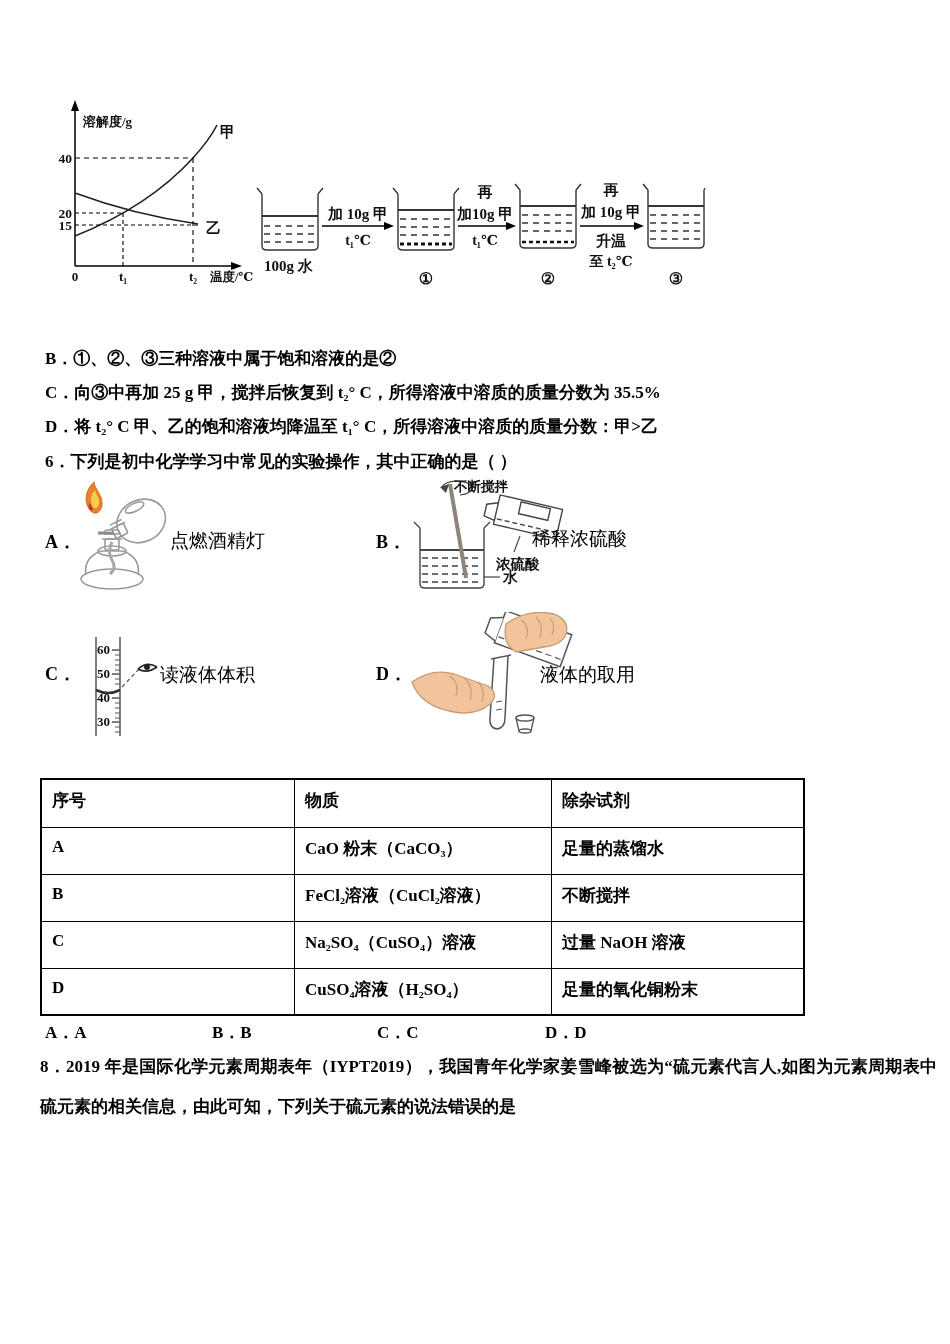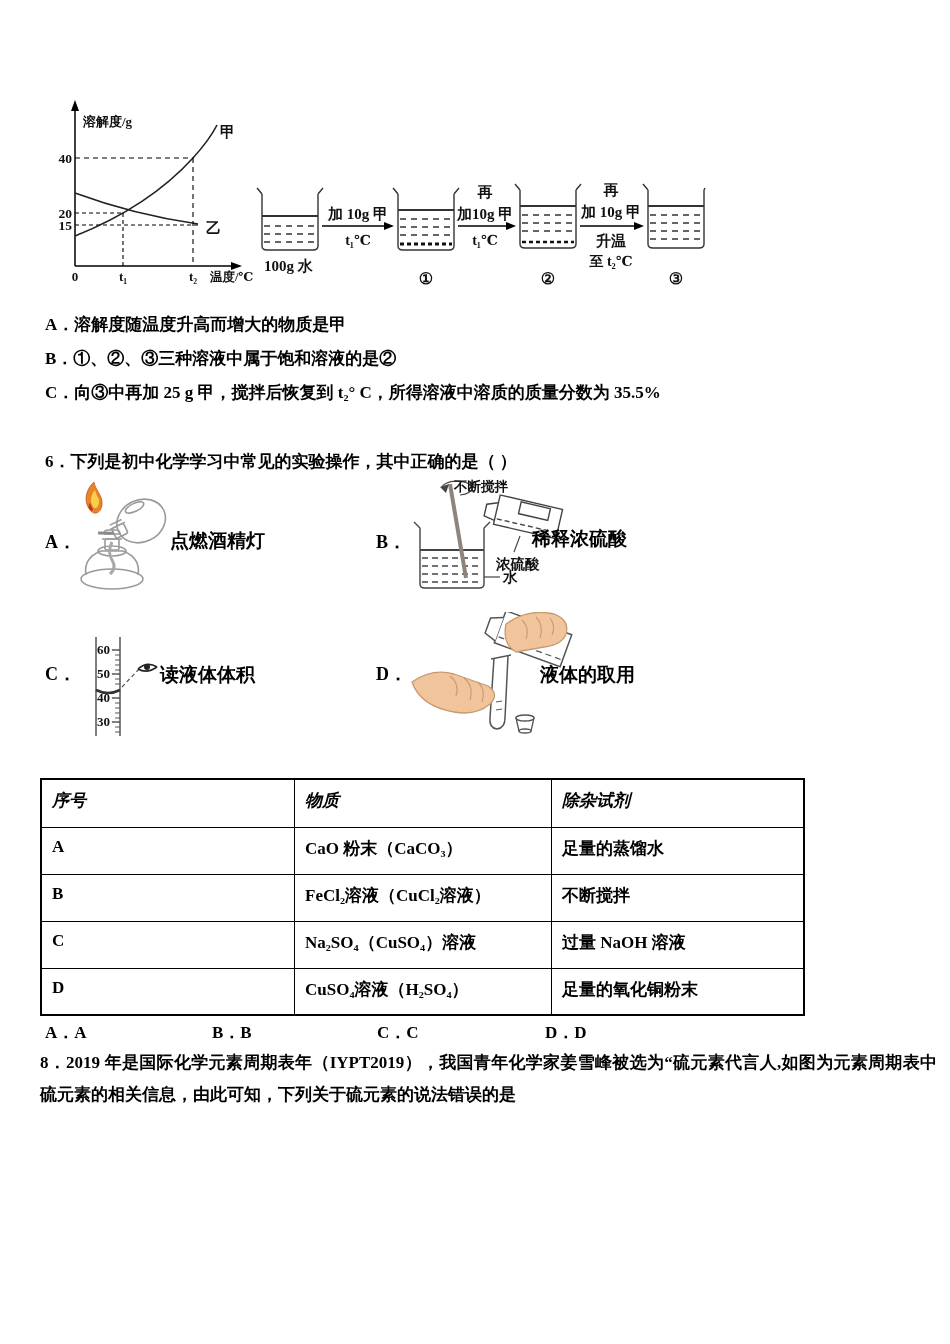"A．溶解度随温度升高而增大的物质是甲" div.abs { html: <div>A．溶解度随温度升高而增大的物质是甲</div> -> none }
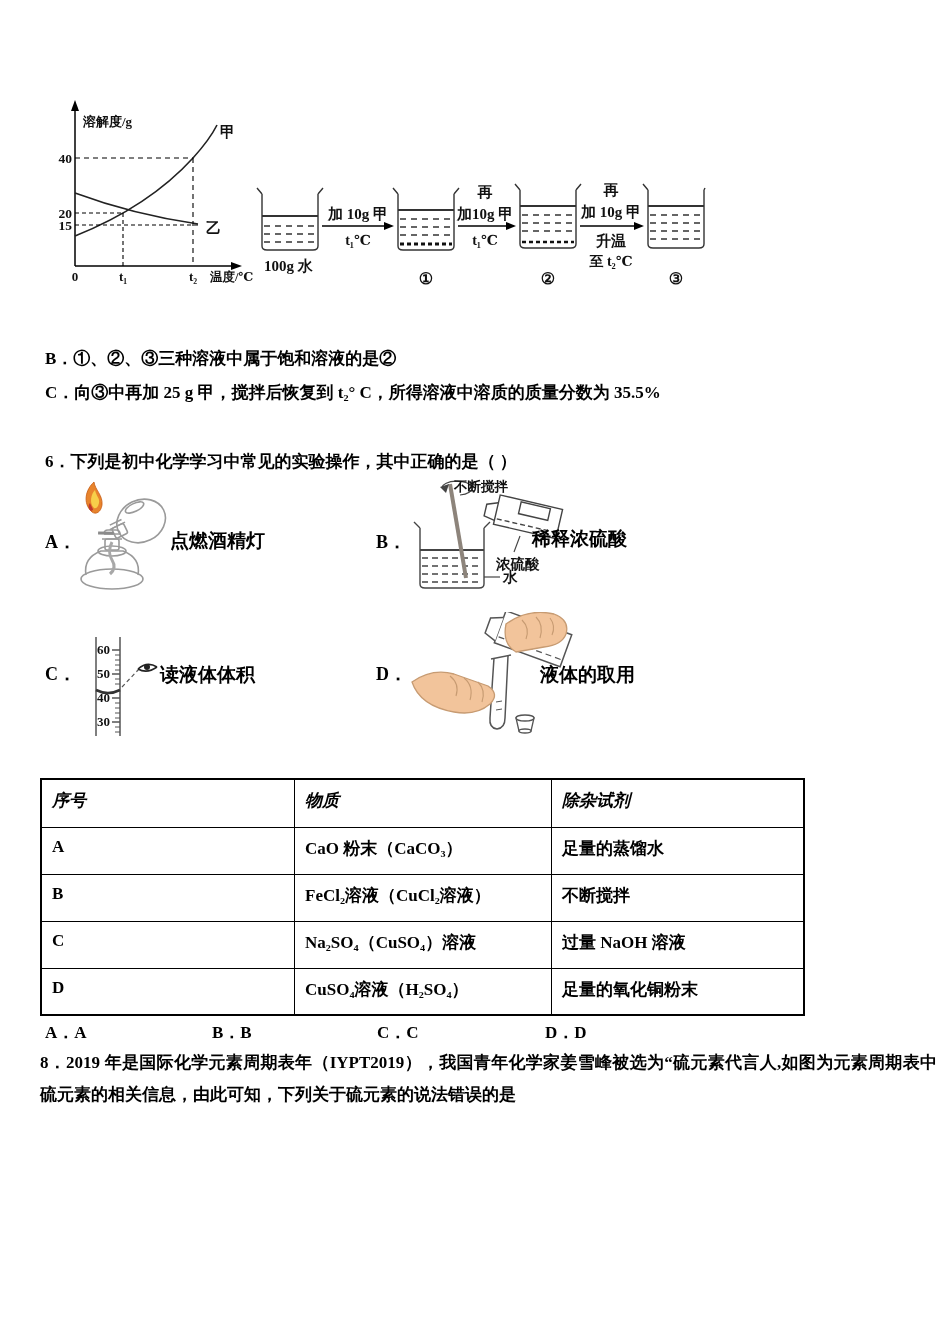"D．将 t₂° C 甲、乙的饱和溶液均降温至 t₁°" div.abs { html: none -> <div>D．将 t₂° C 甲、乙的饱和溶液均降温至 t₁° C，所得溶液中溶质的质量分数：甲&gt;乙</div> }
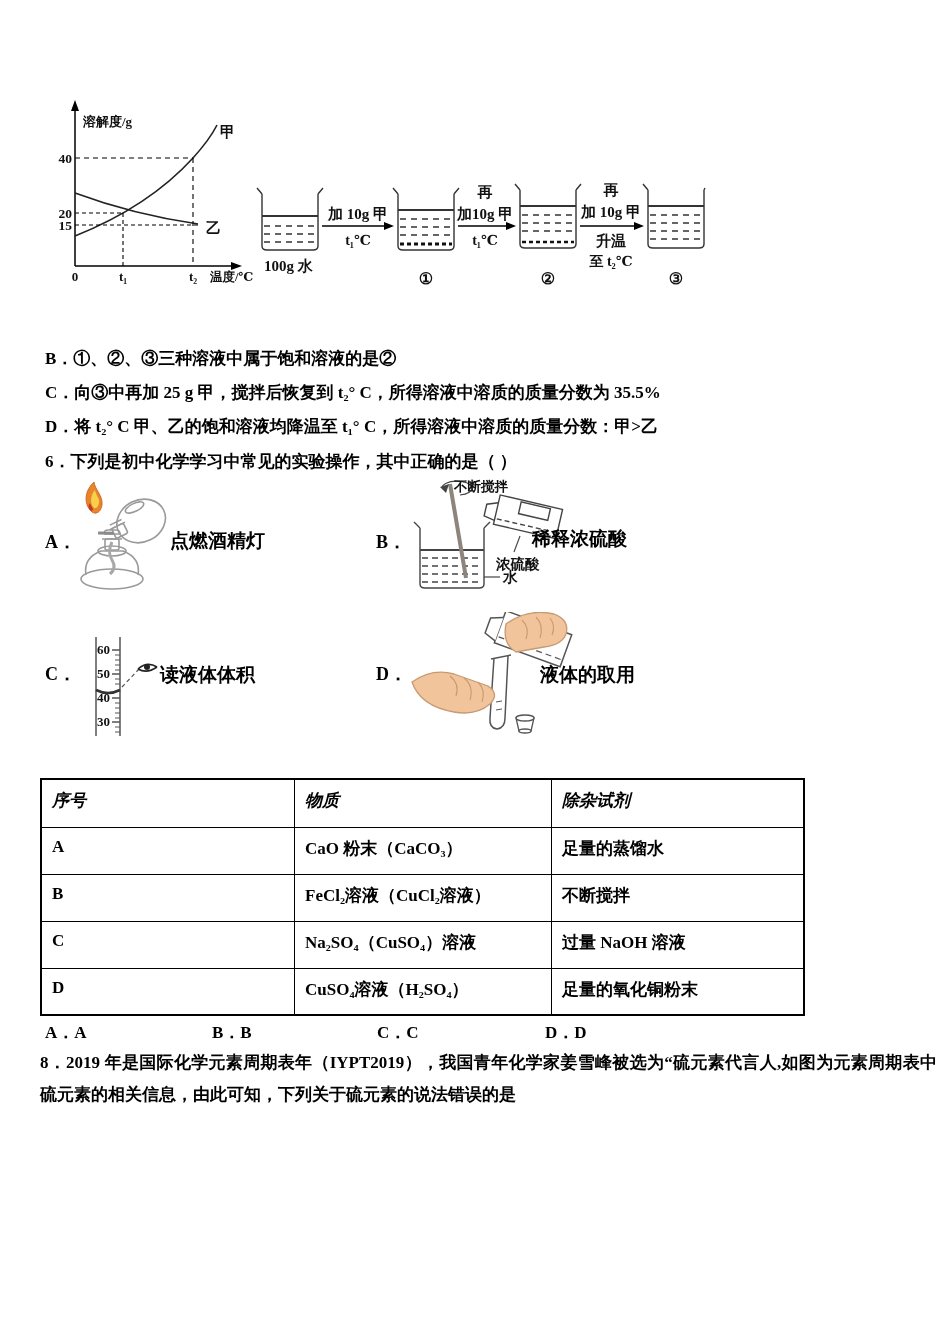"点燃酒精灯" .cap { font-weight: 700 -> 400 }
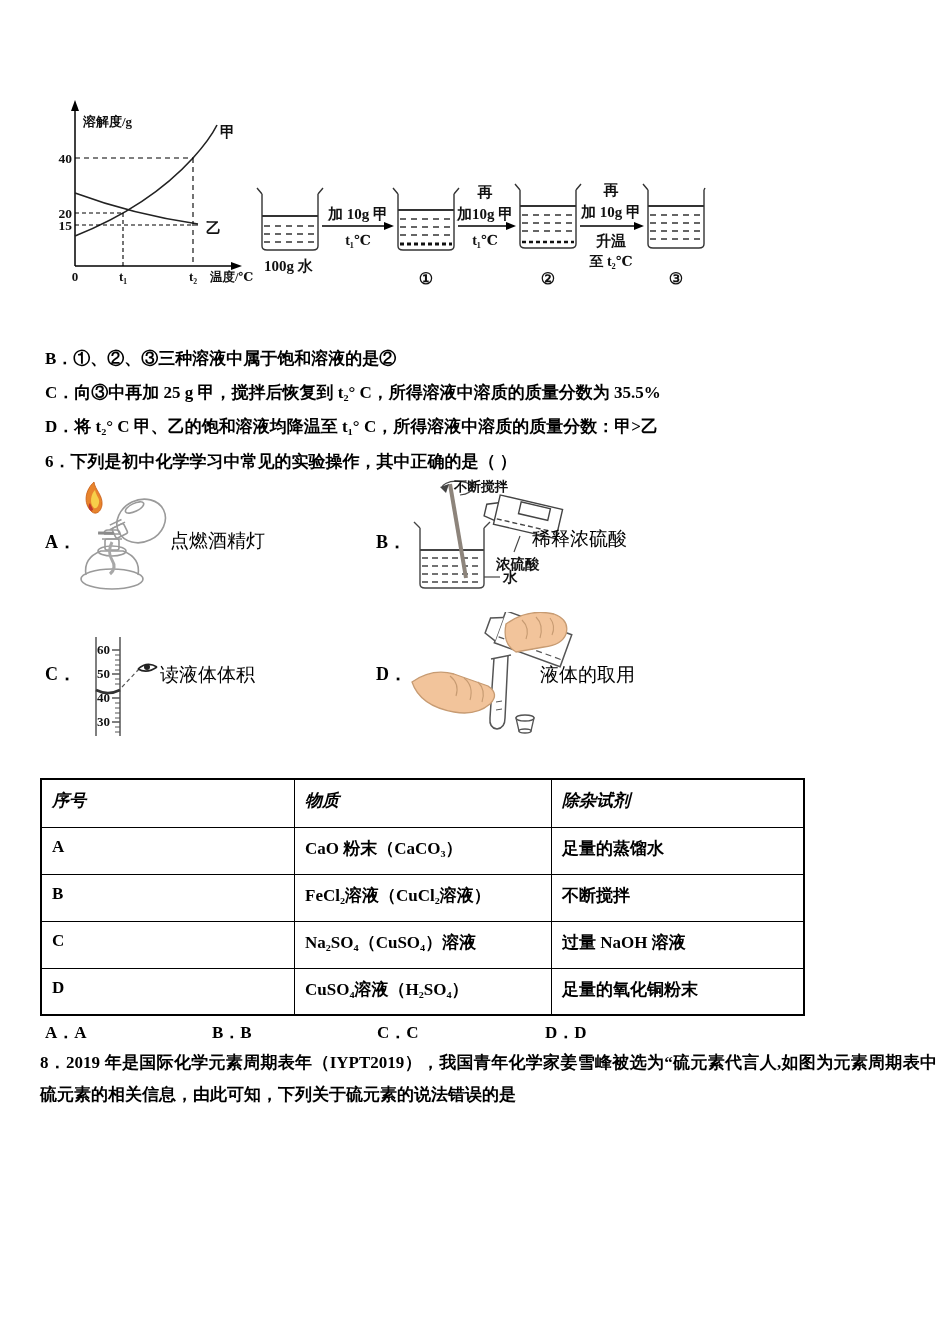"序号" tr.hrow { font-style: italic -> none }
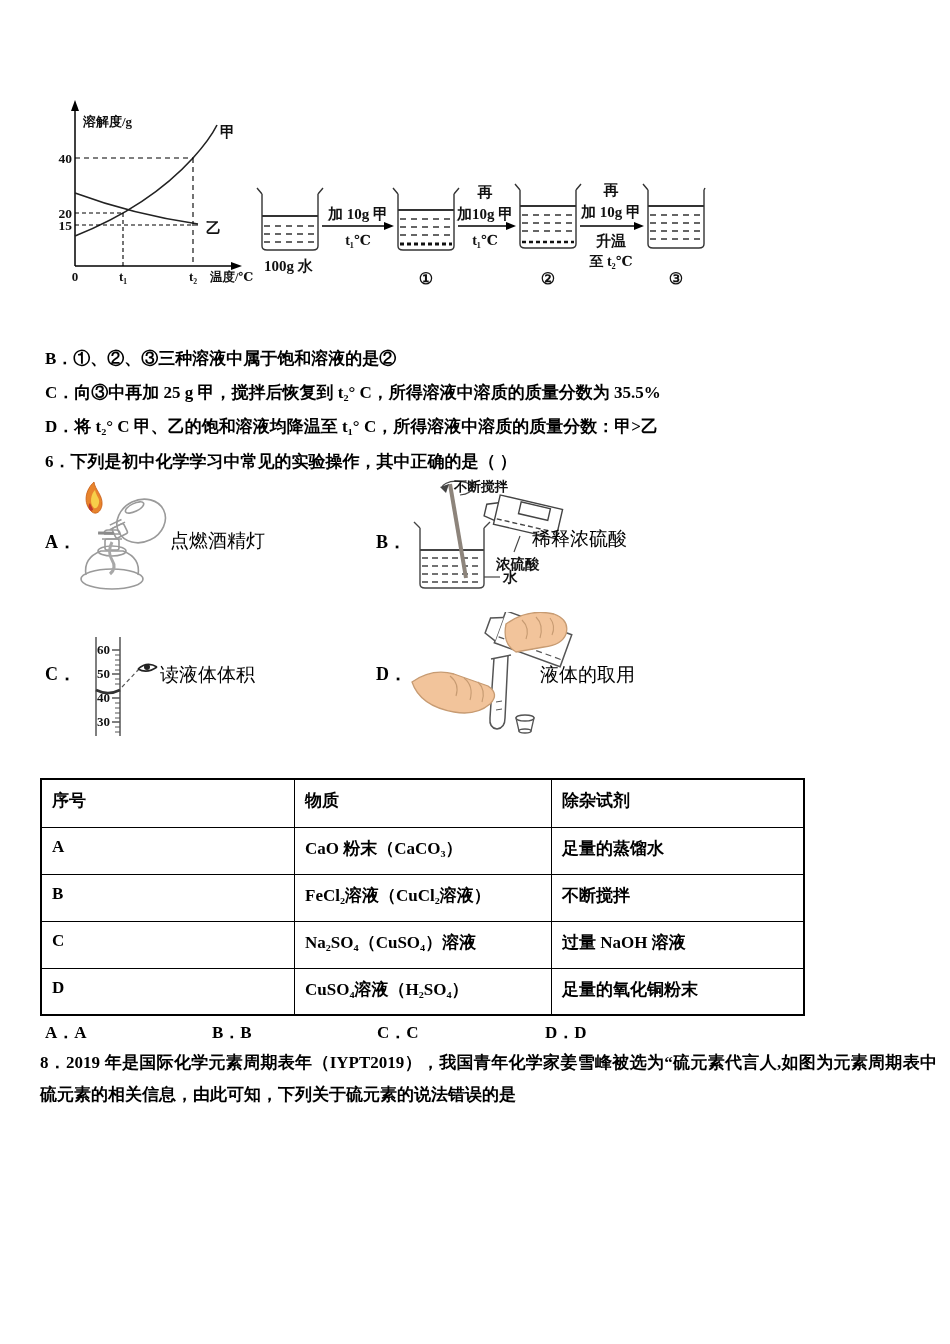"8．2019" #q8text { line-height: 32px -> 40px }
